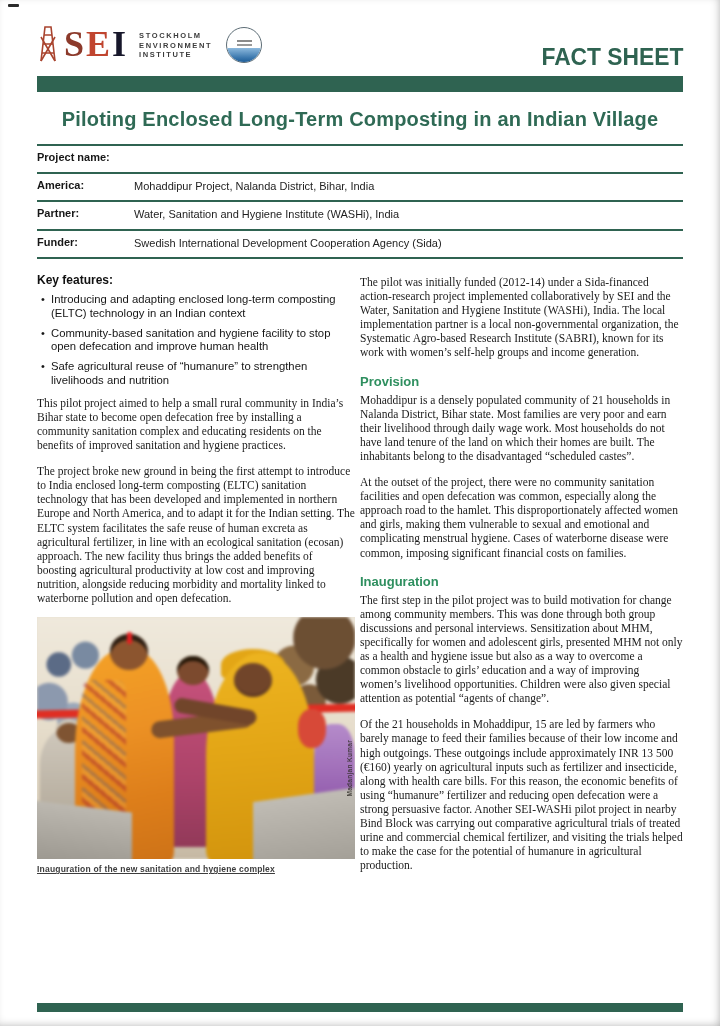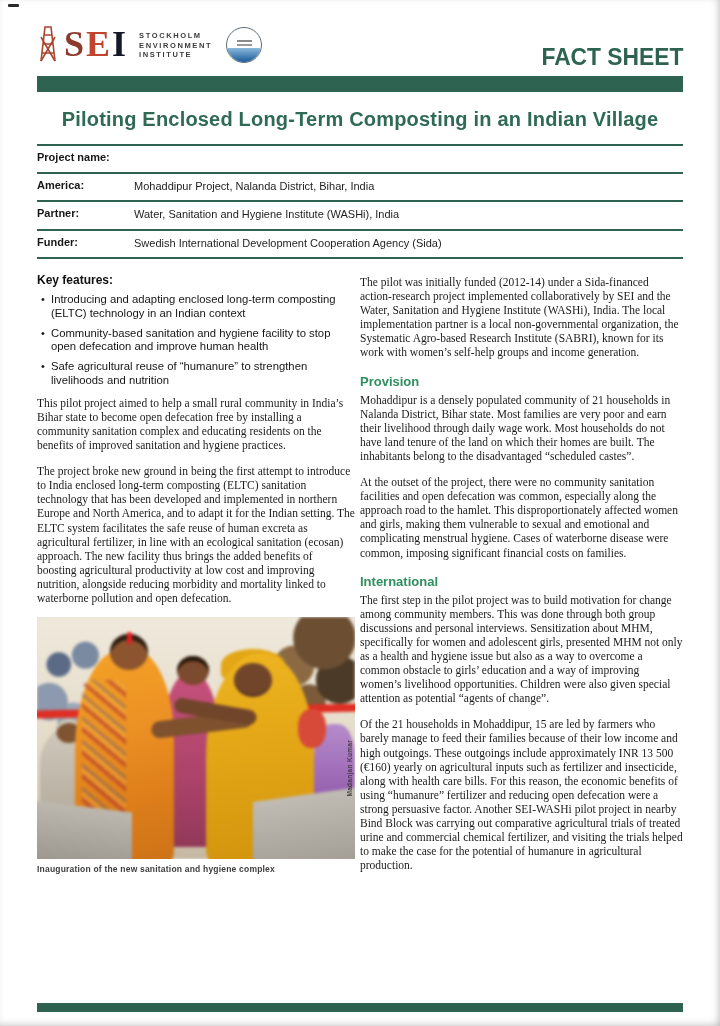"International" h2.section-heading { text: International -> Inauguration }
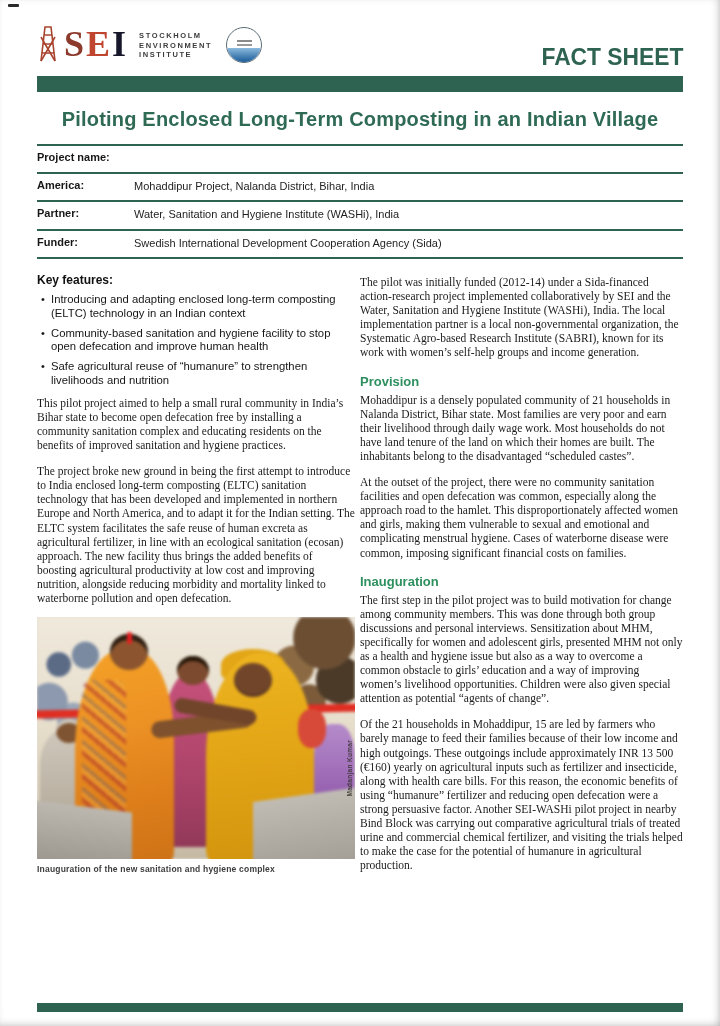"Inauguration of the new sanitation" .photo-caption { text-decoration: none -> underline }
